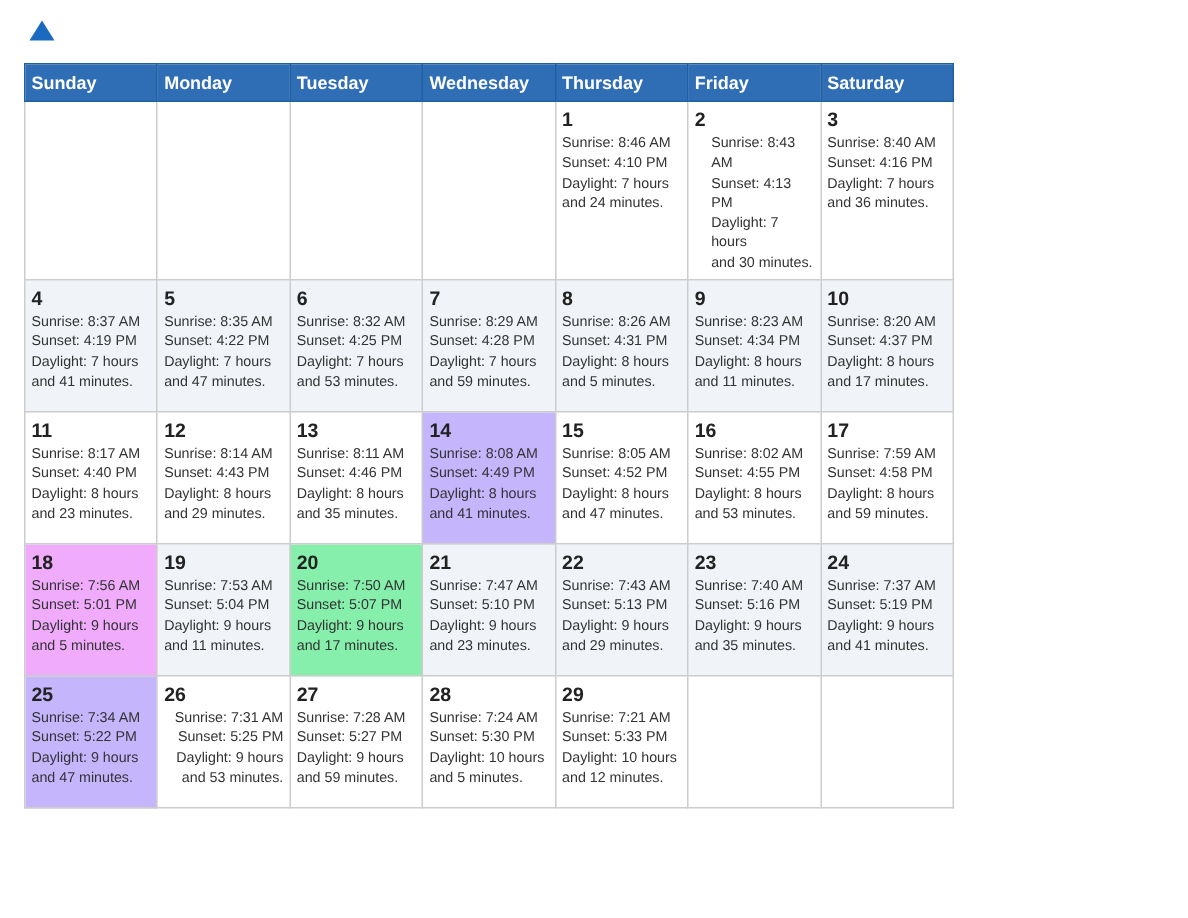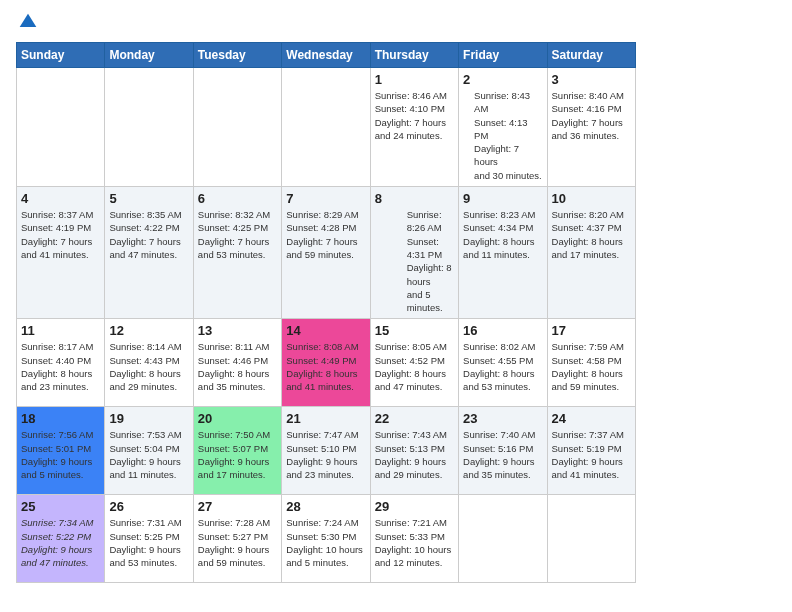"Sunrise: 8:26 AM" div.day-info { margin-left: 32px -> none }
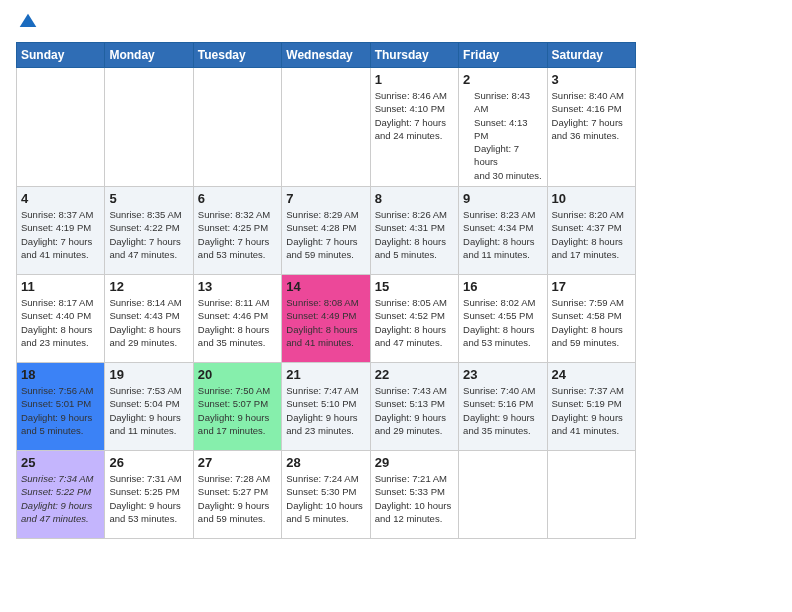"14" td { background: #ec4899 -> #c4b5fd }
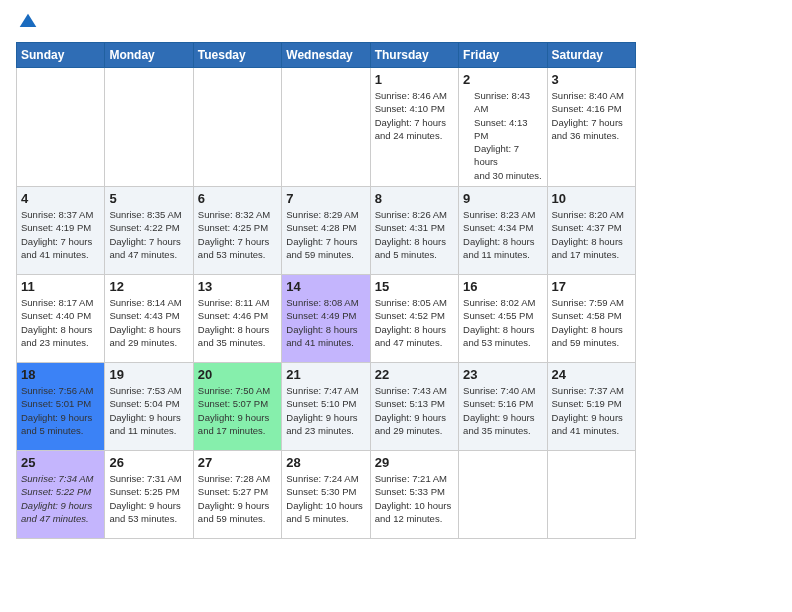"18" td { background: #3b82f6 -> #f0abfc }
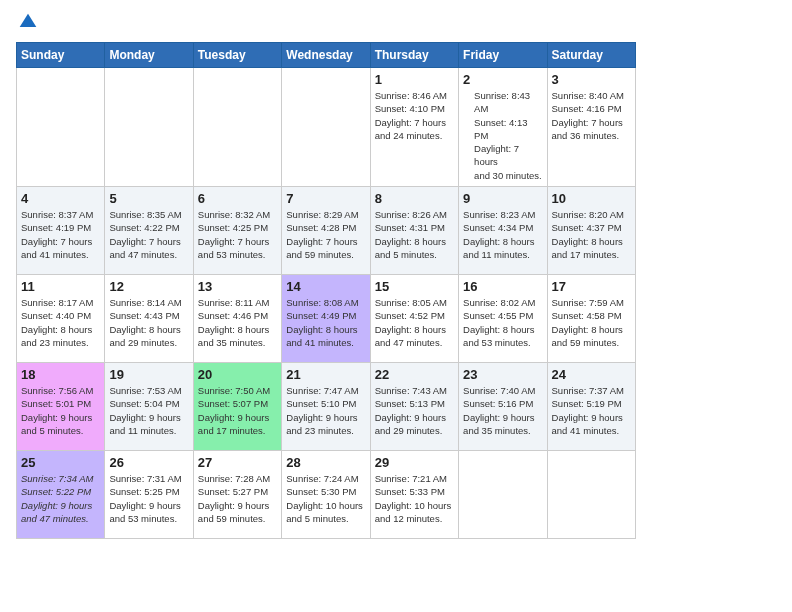"Sunrise: 7:34 AM" div.day-info { font-style: italic -> none }
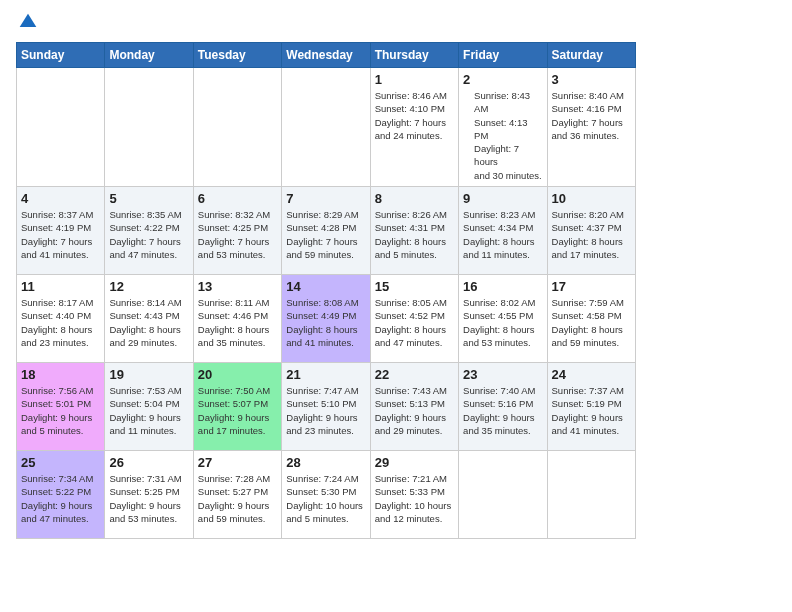"Sunrise: 7:31 AM" div.day-info { text-align: none -> right }
